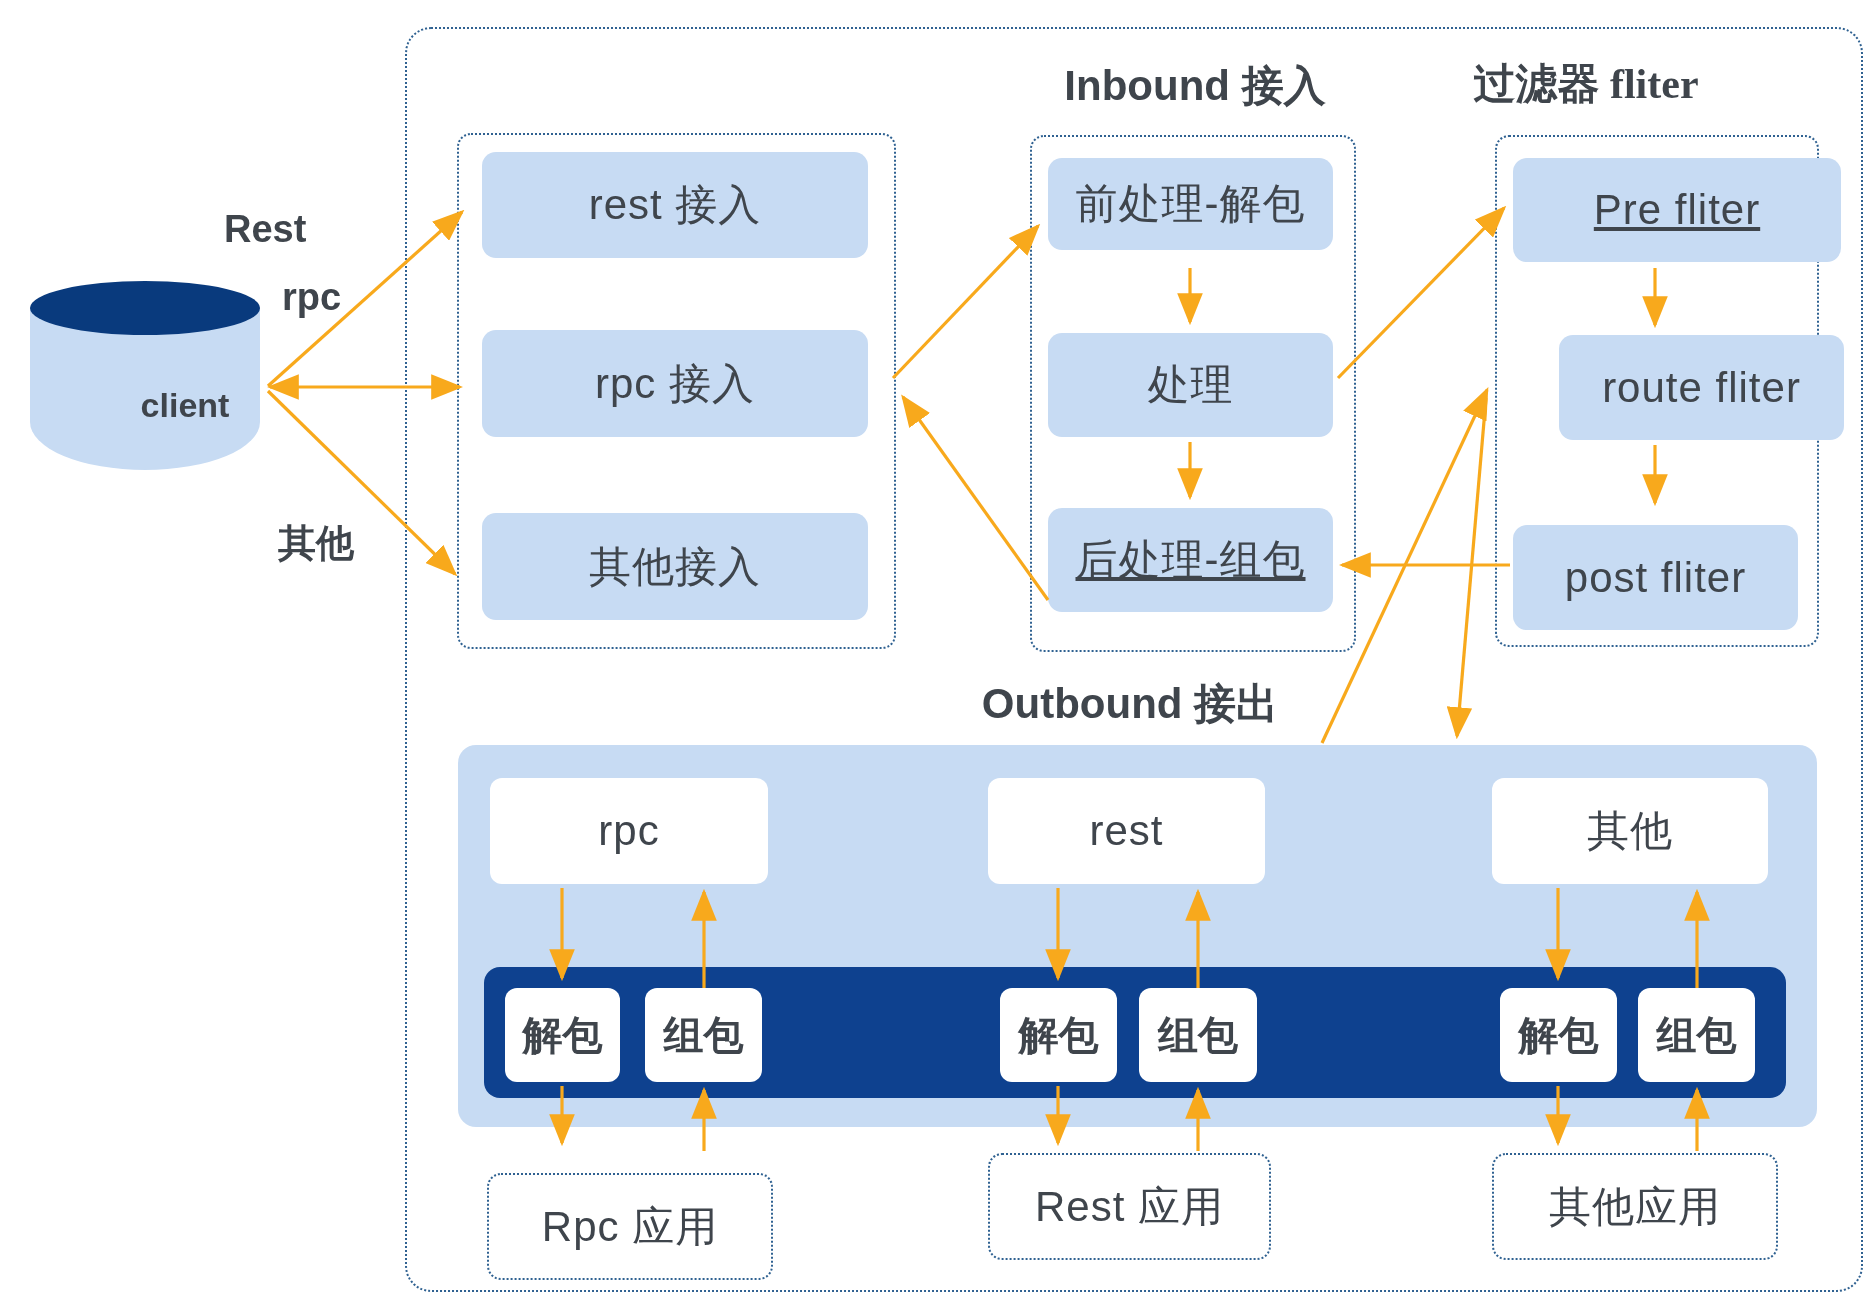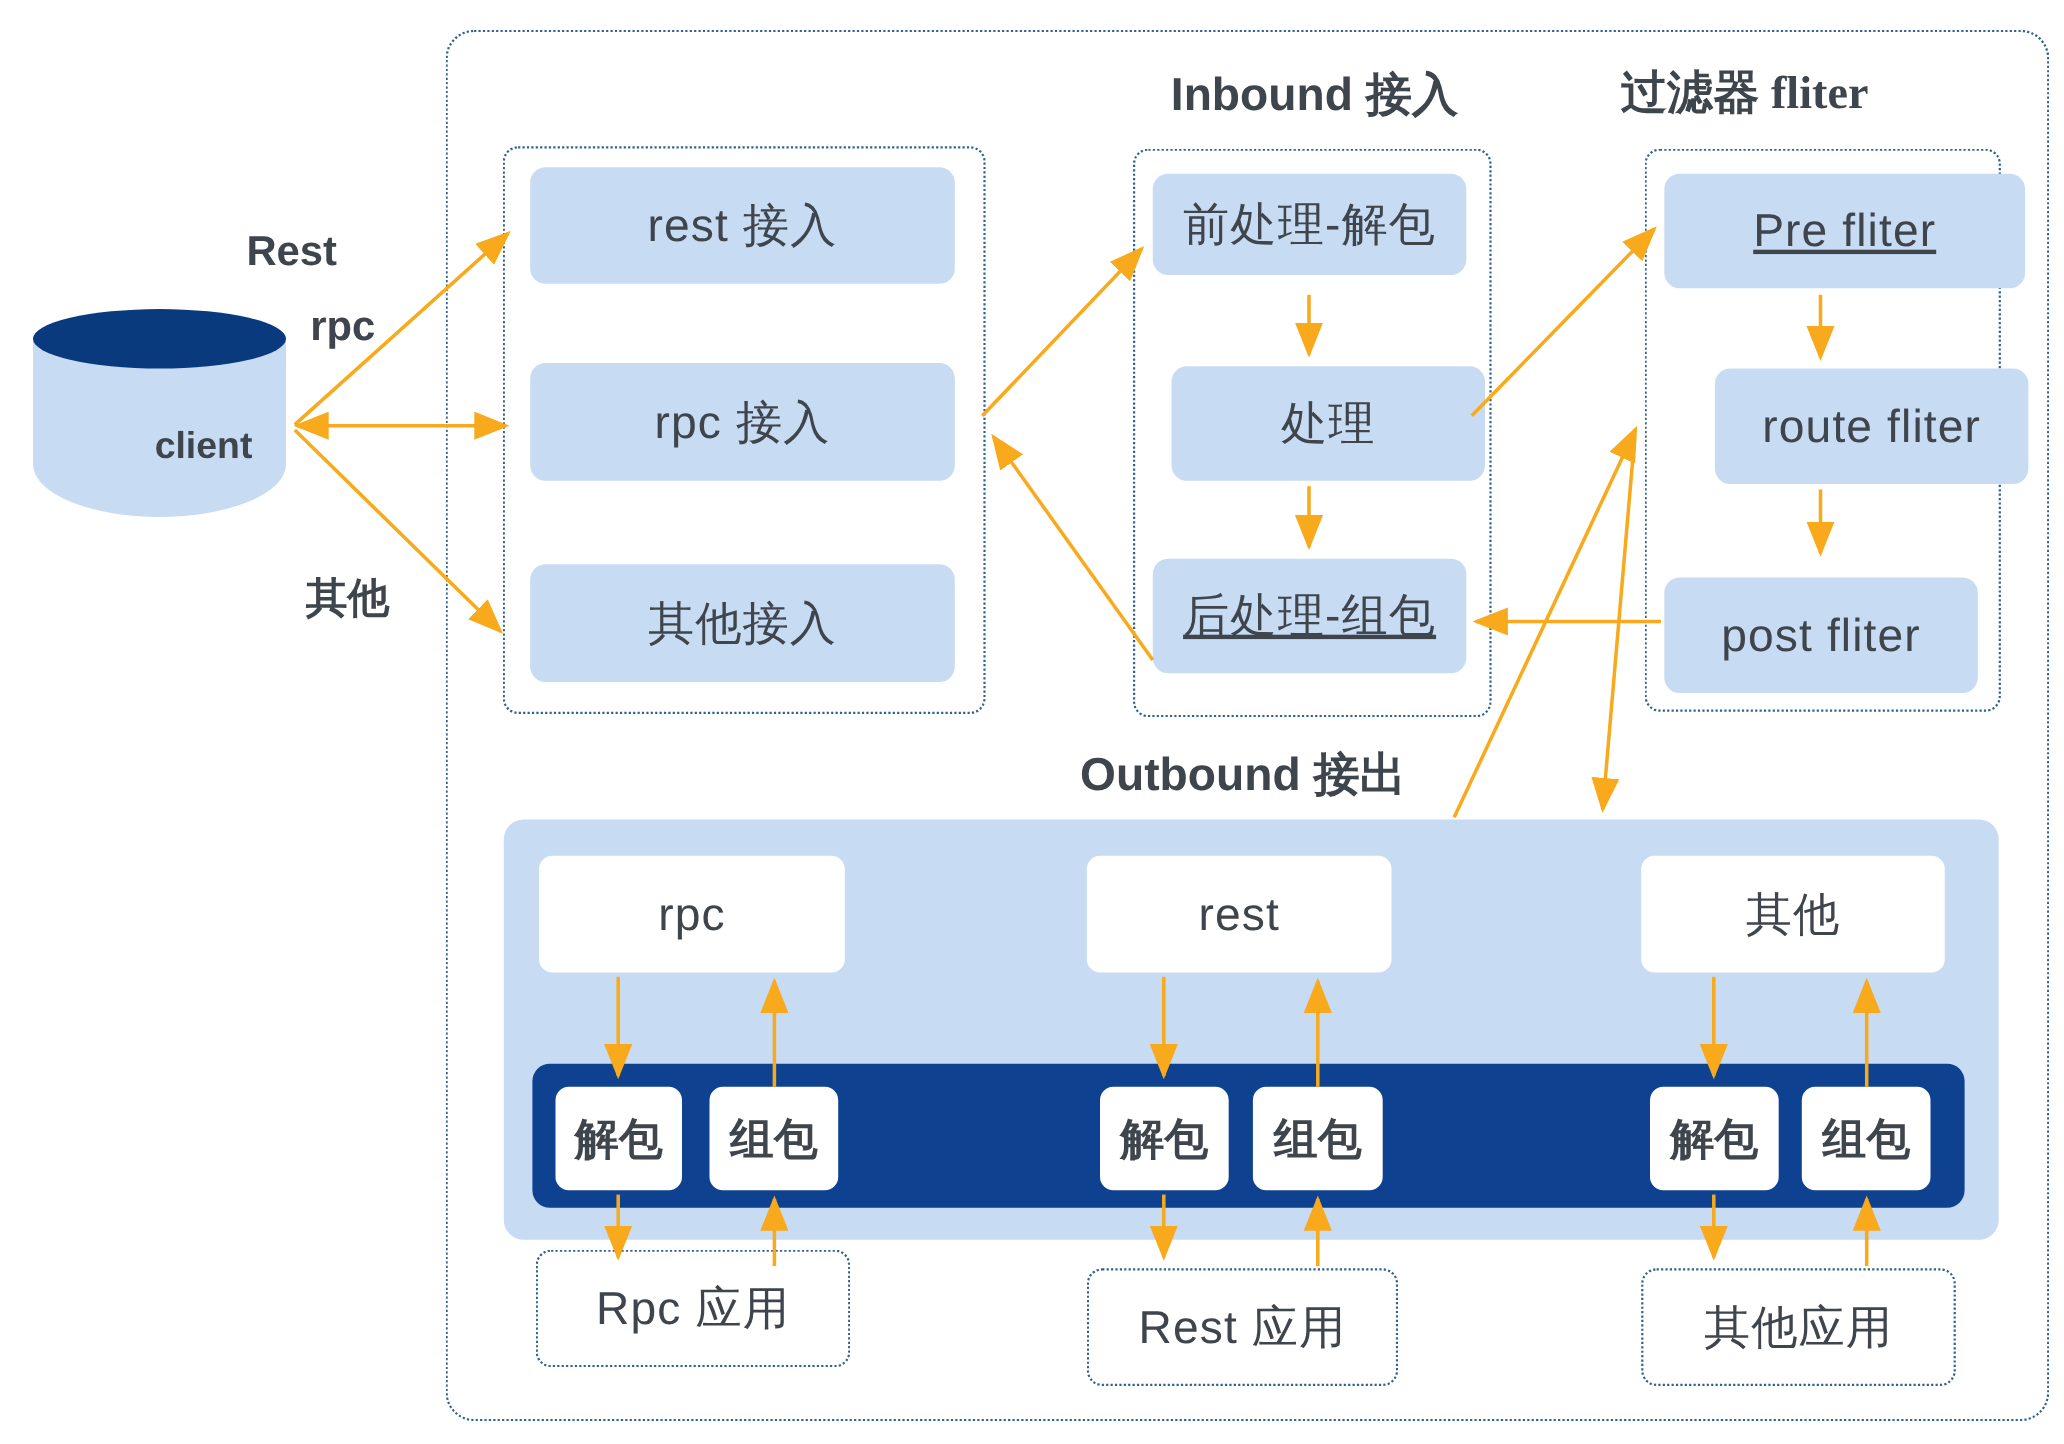"处理" div.box { margin-left: 17px -> none }
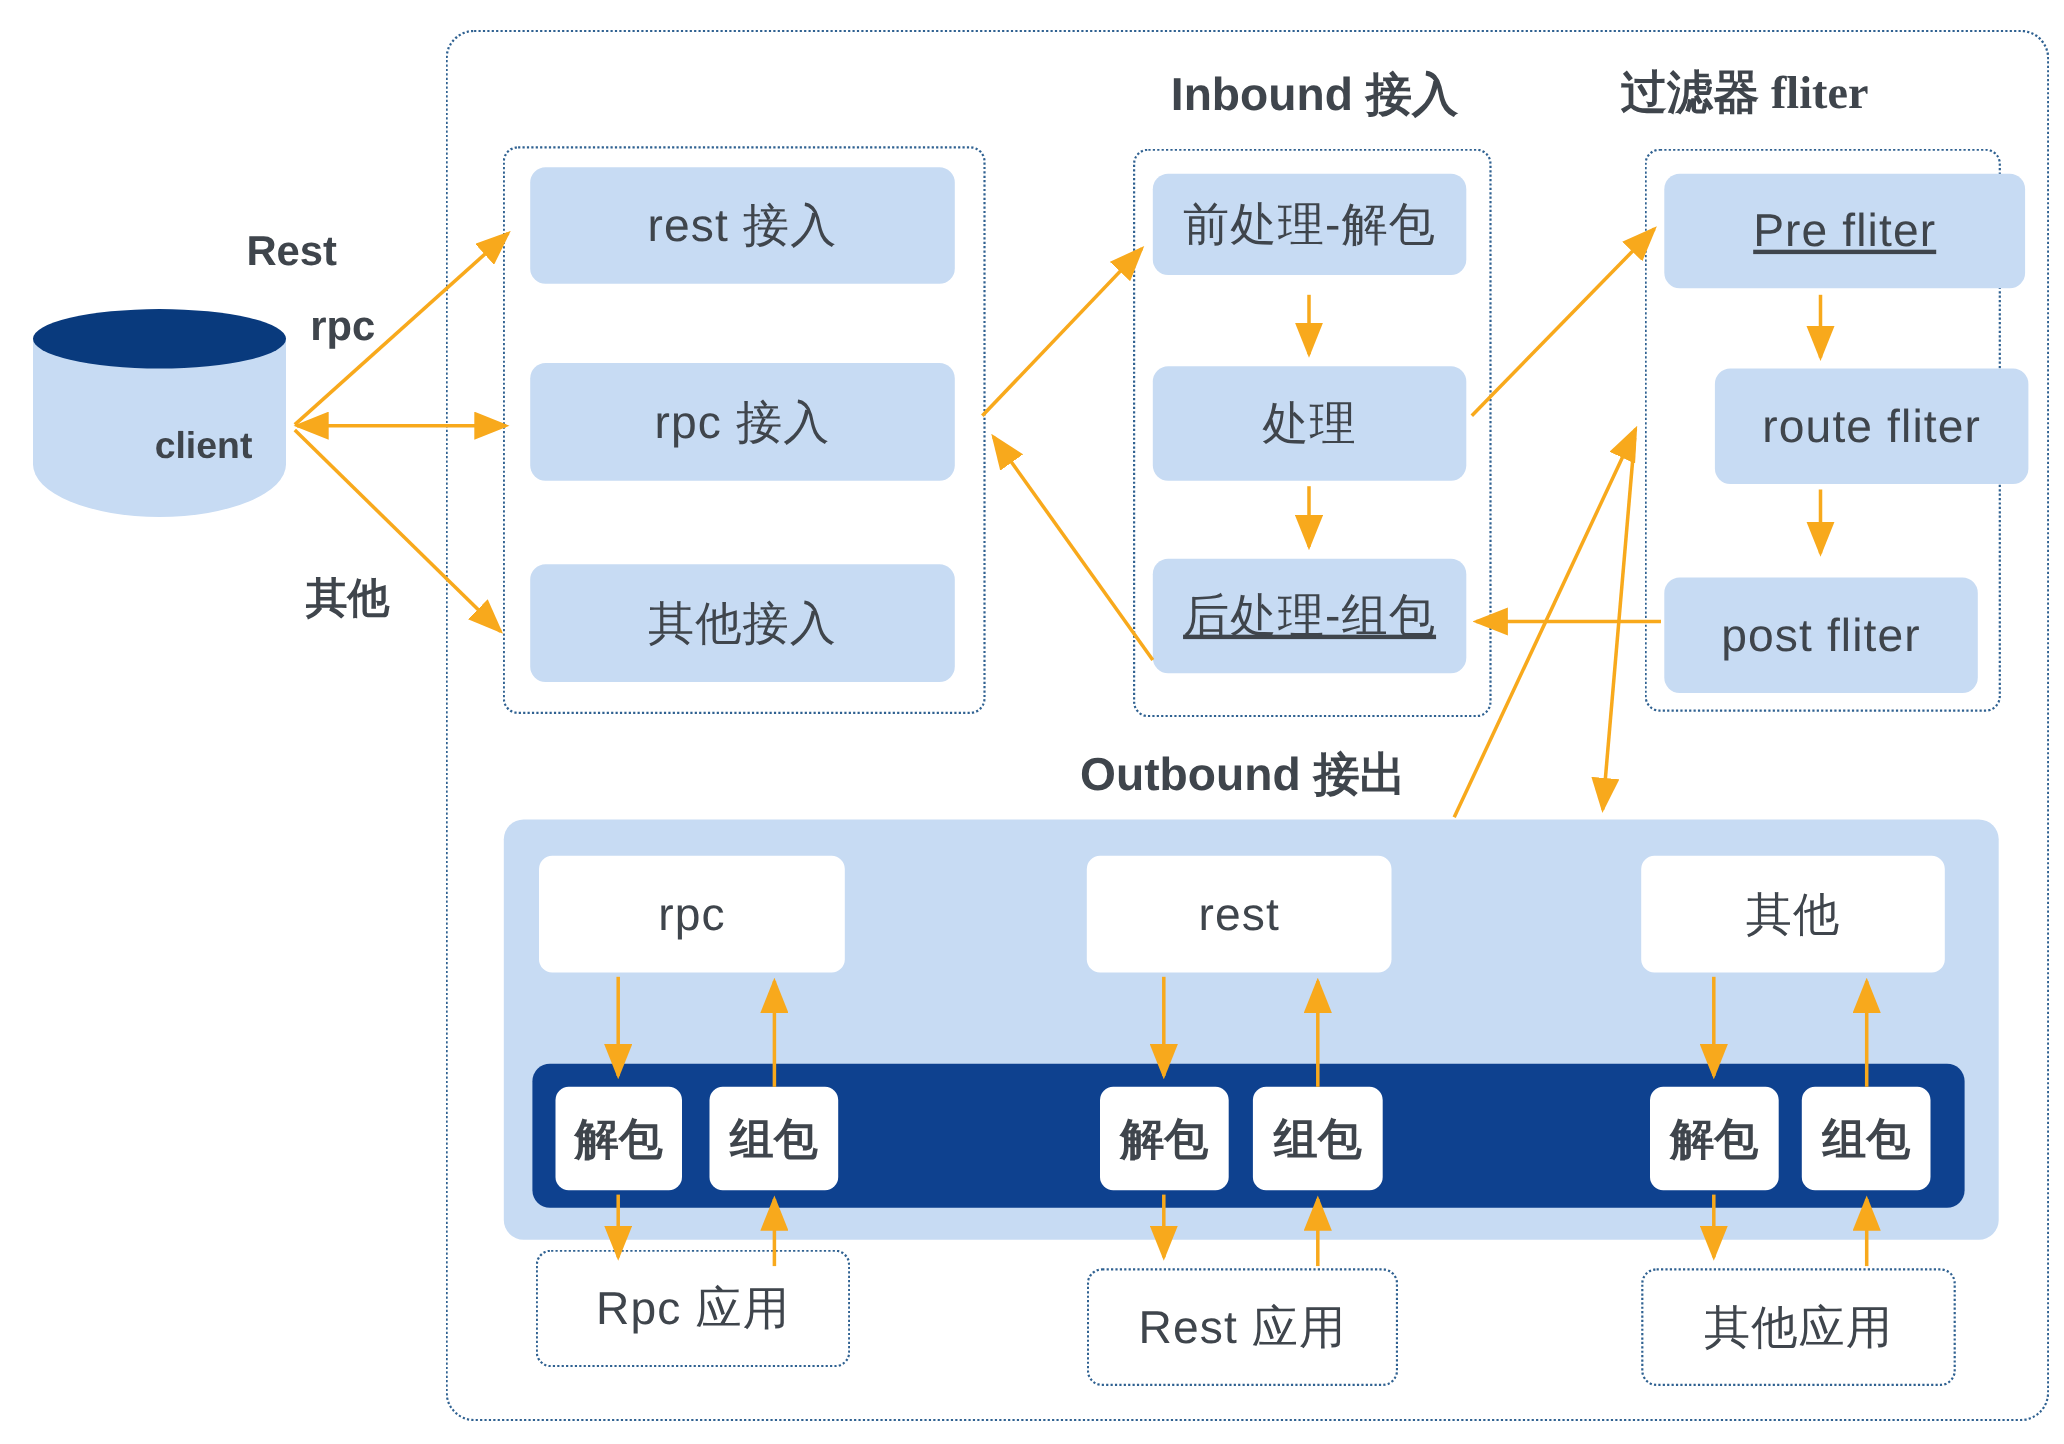"Rpc 应用" div.app-box { top: 1136px -> 1173px }
